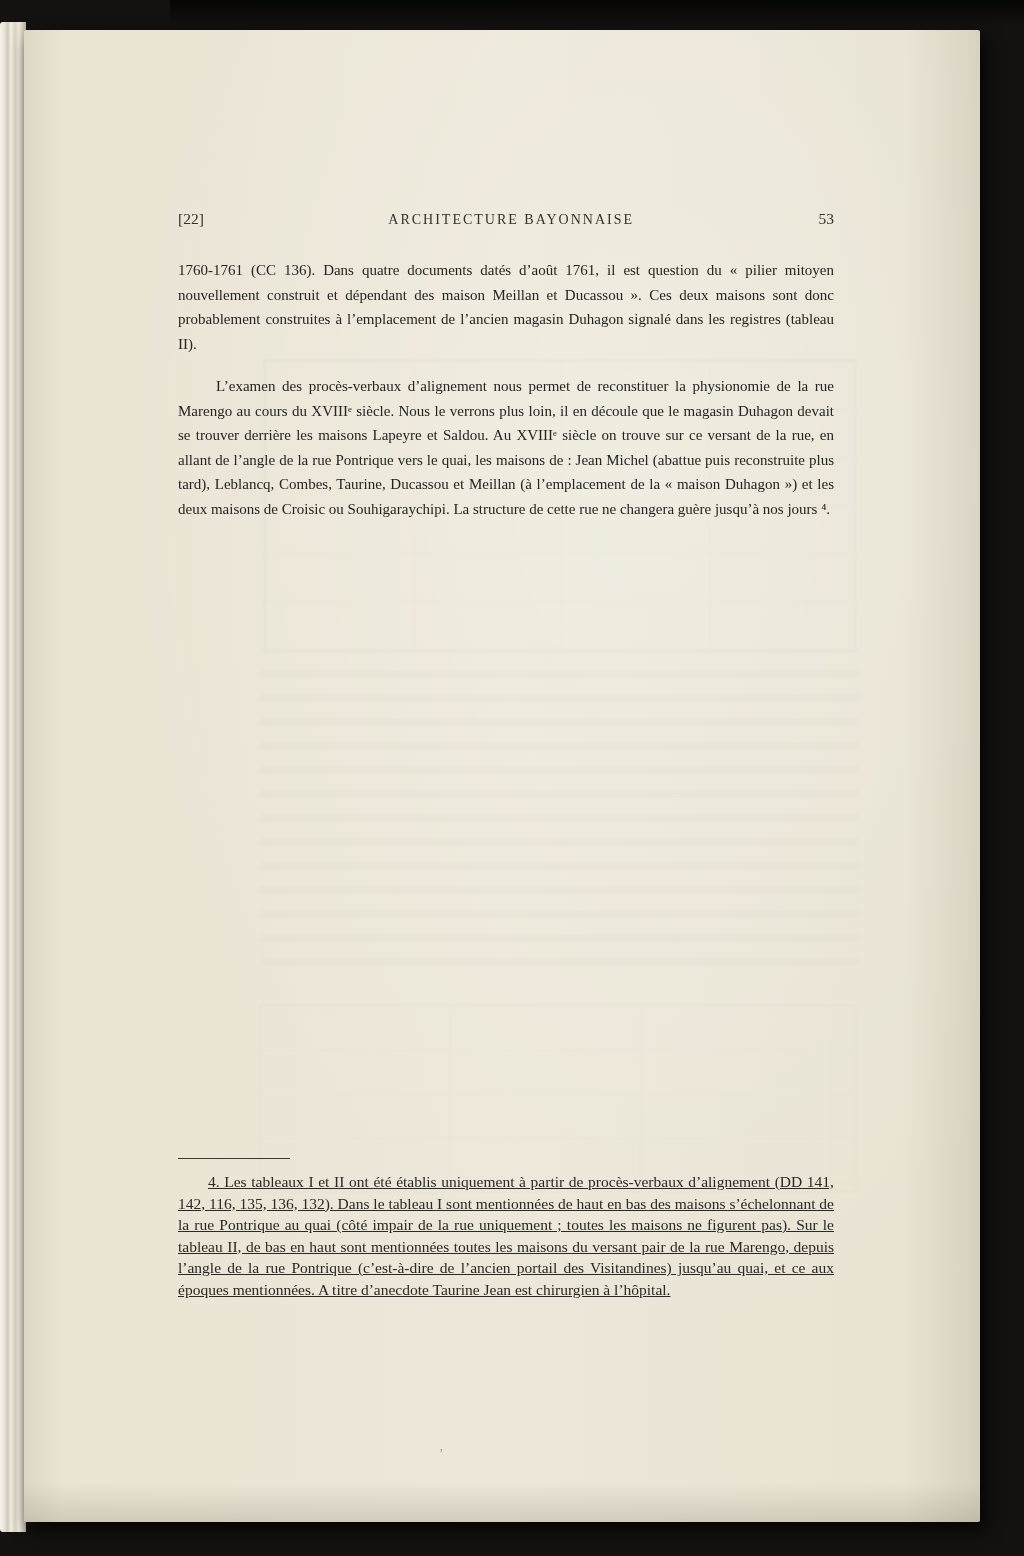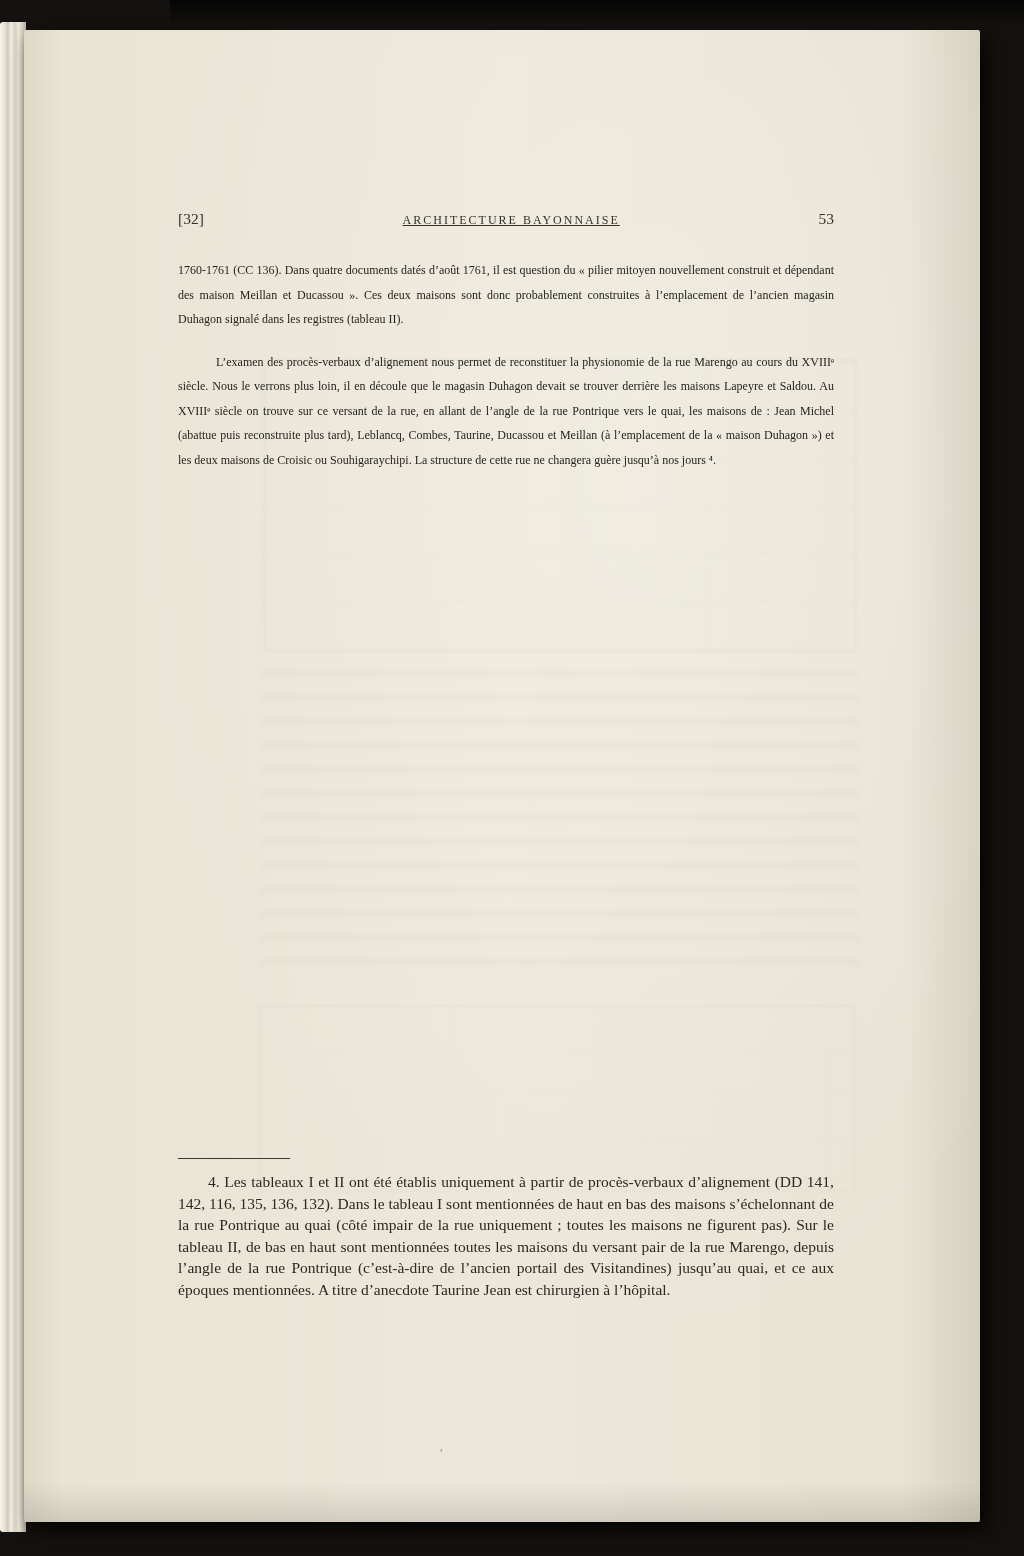"[32]" span.folio-bracket { text: 32 -> 22 }
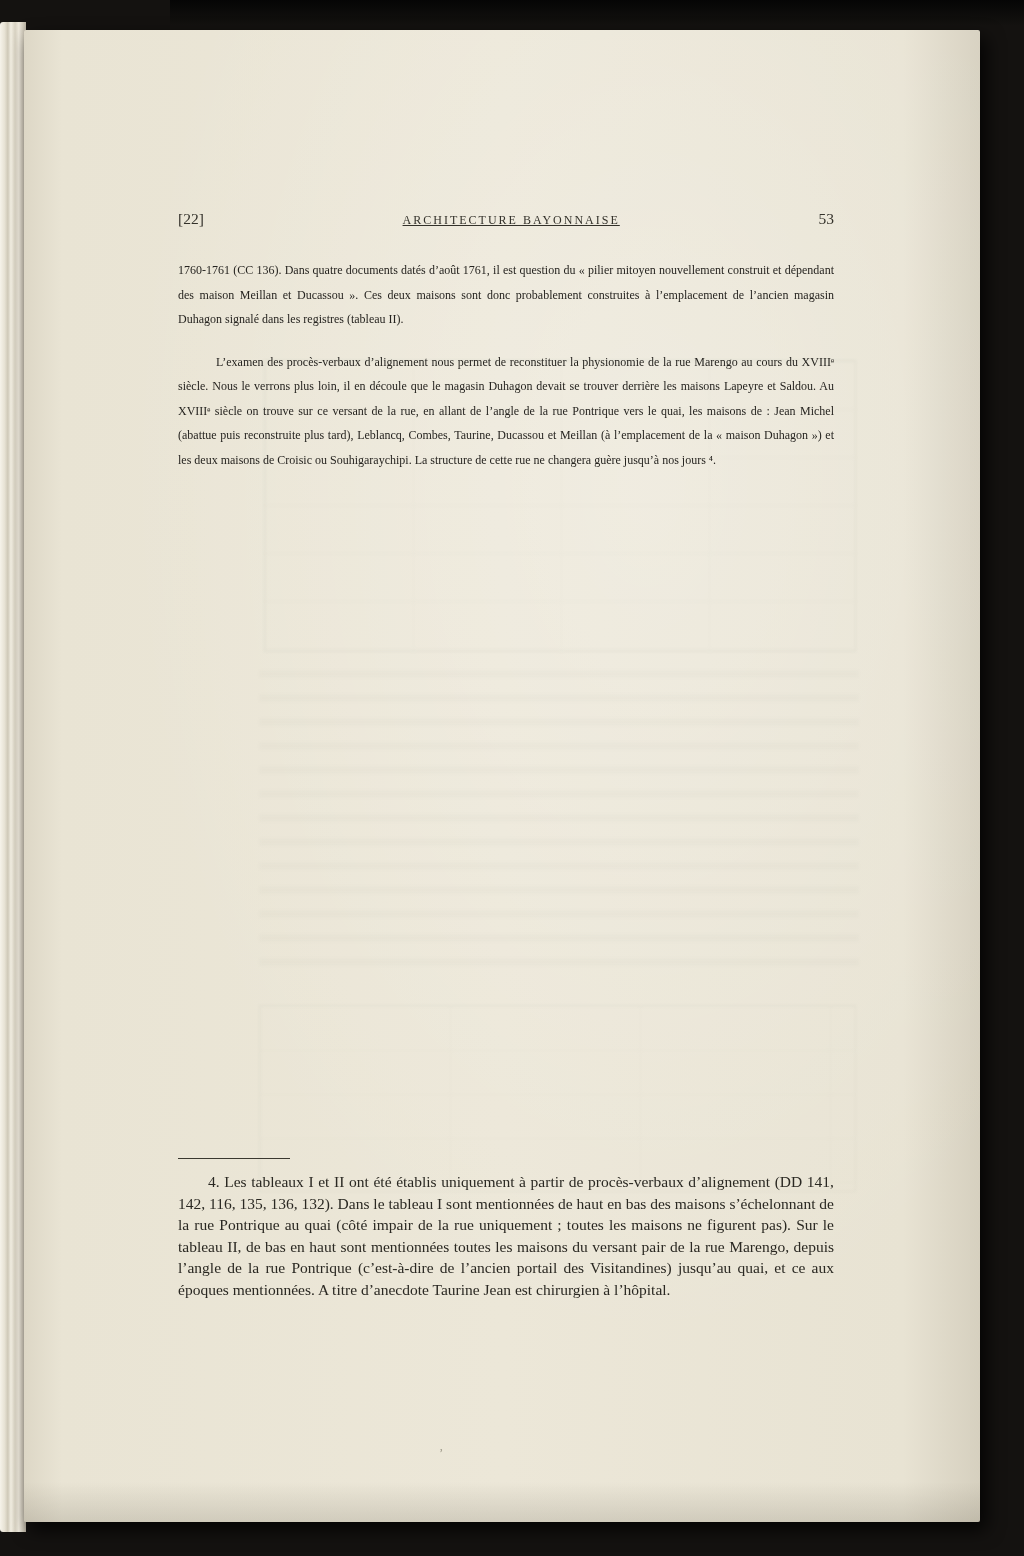"ARCHITECTURE BAYONNAISE" .running-head .title { font-size: 12px -> 14px; text-decoration: underline -> none }
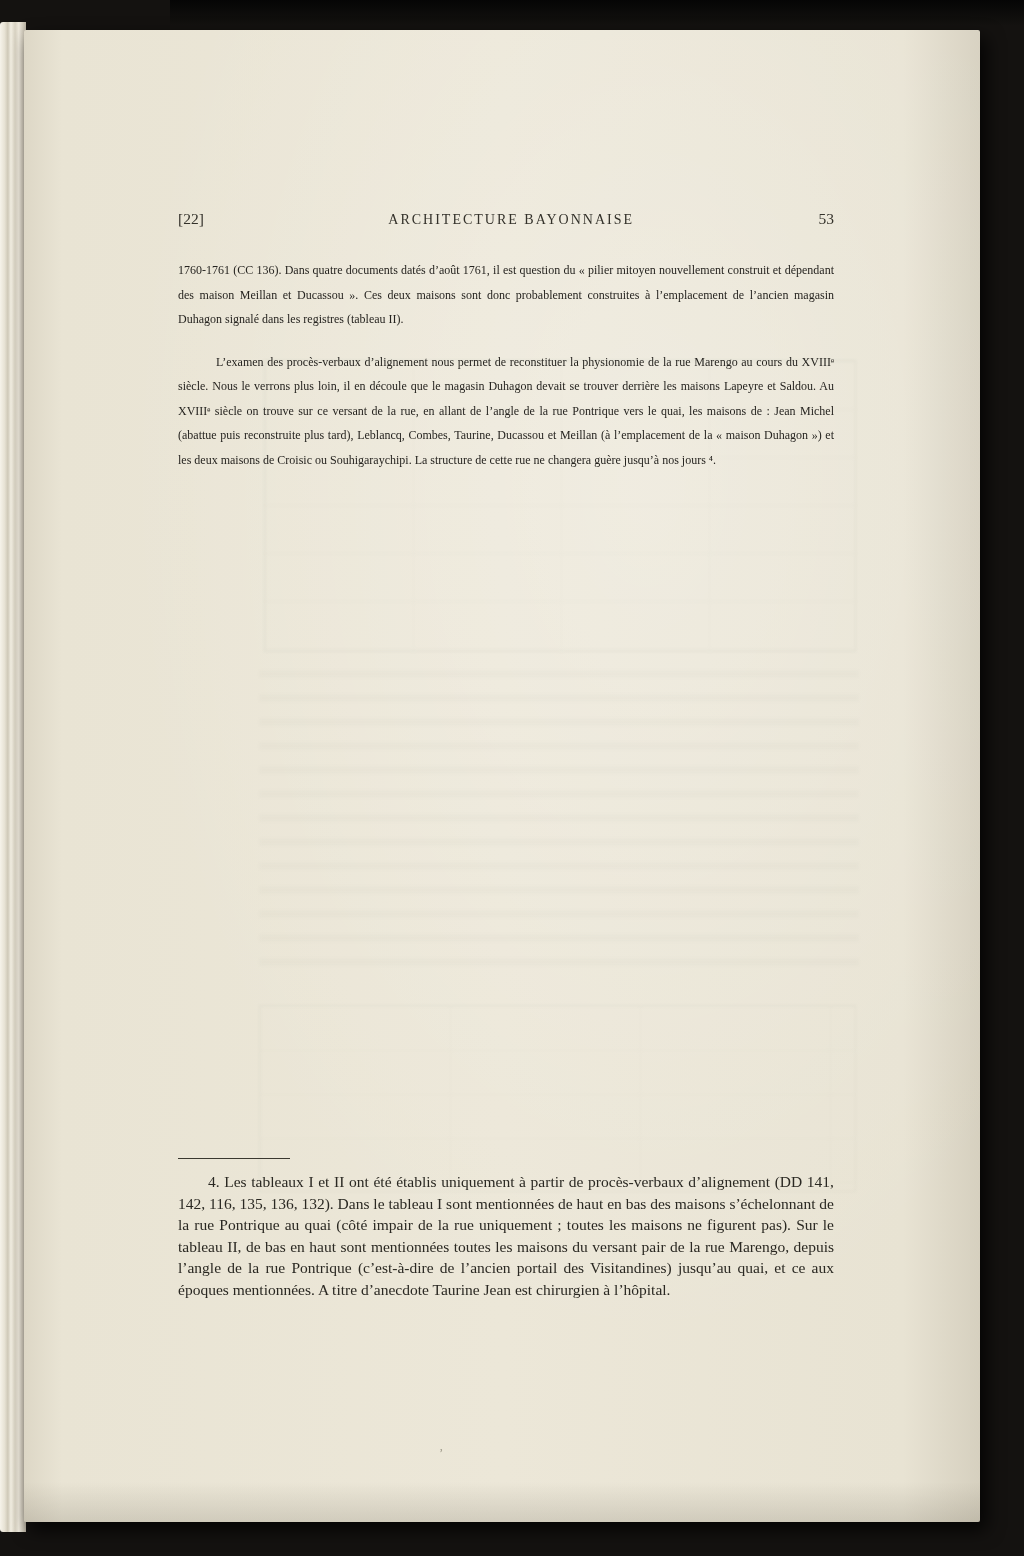"1760-1761 (CC 136). Dans quatre" .bodytext { font-size: 12px -> 15px }
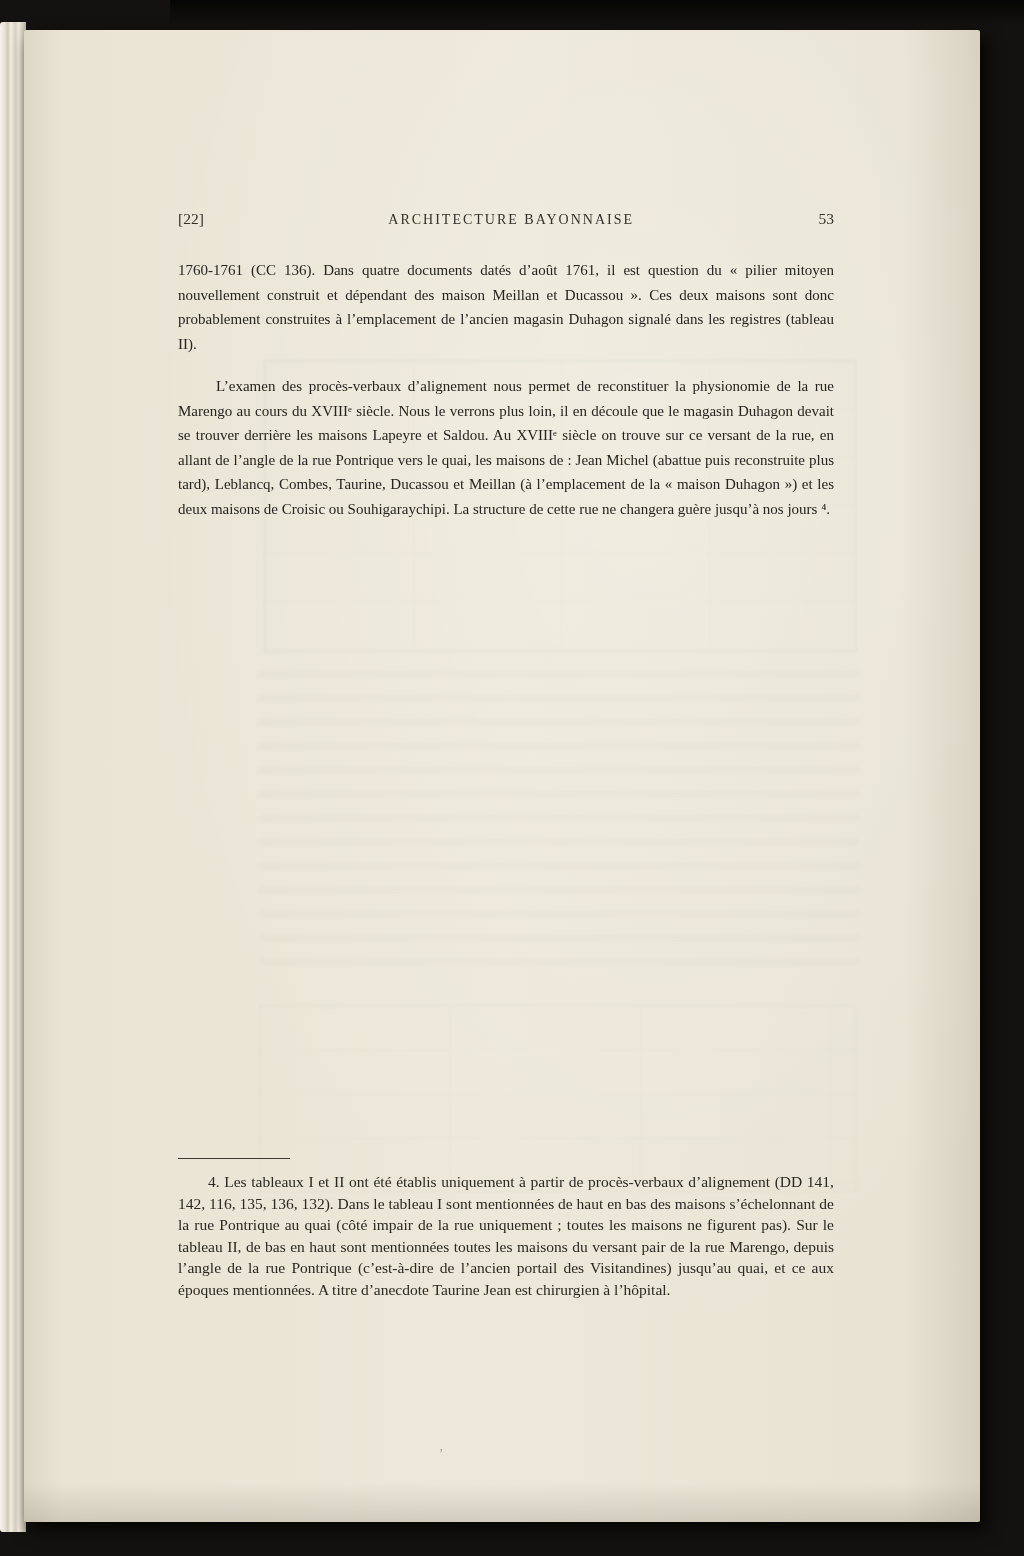"4. Les tableaux I et" .footnote-text { text-decoration: none -> underline }
